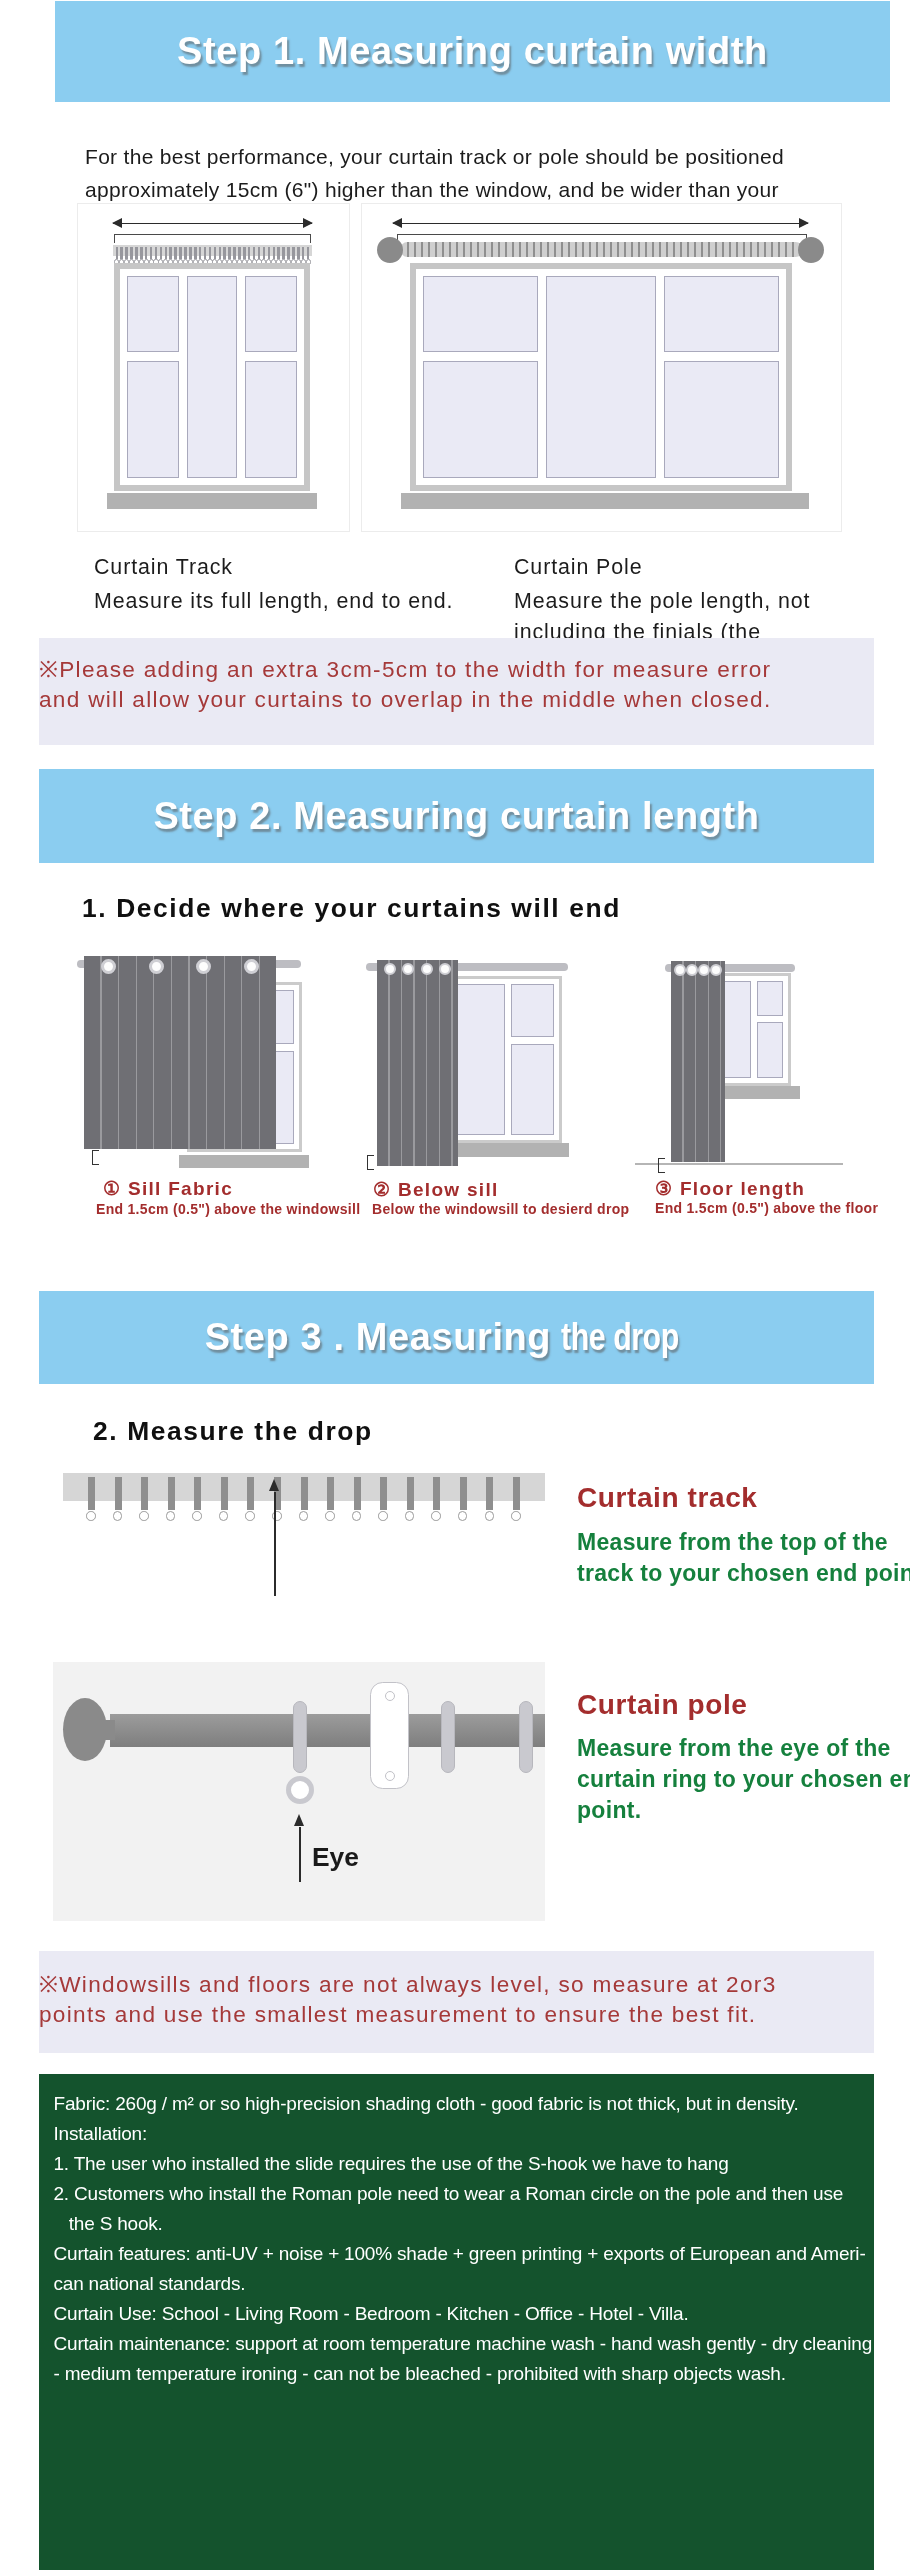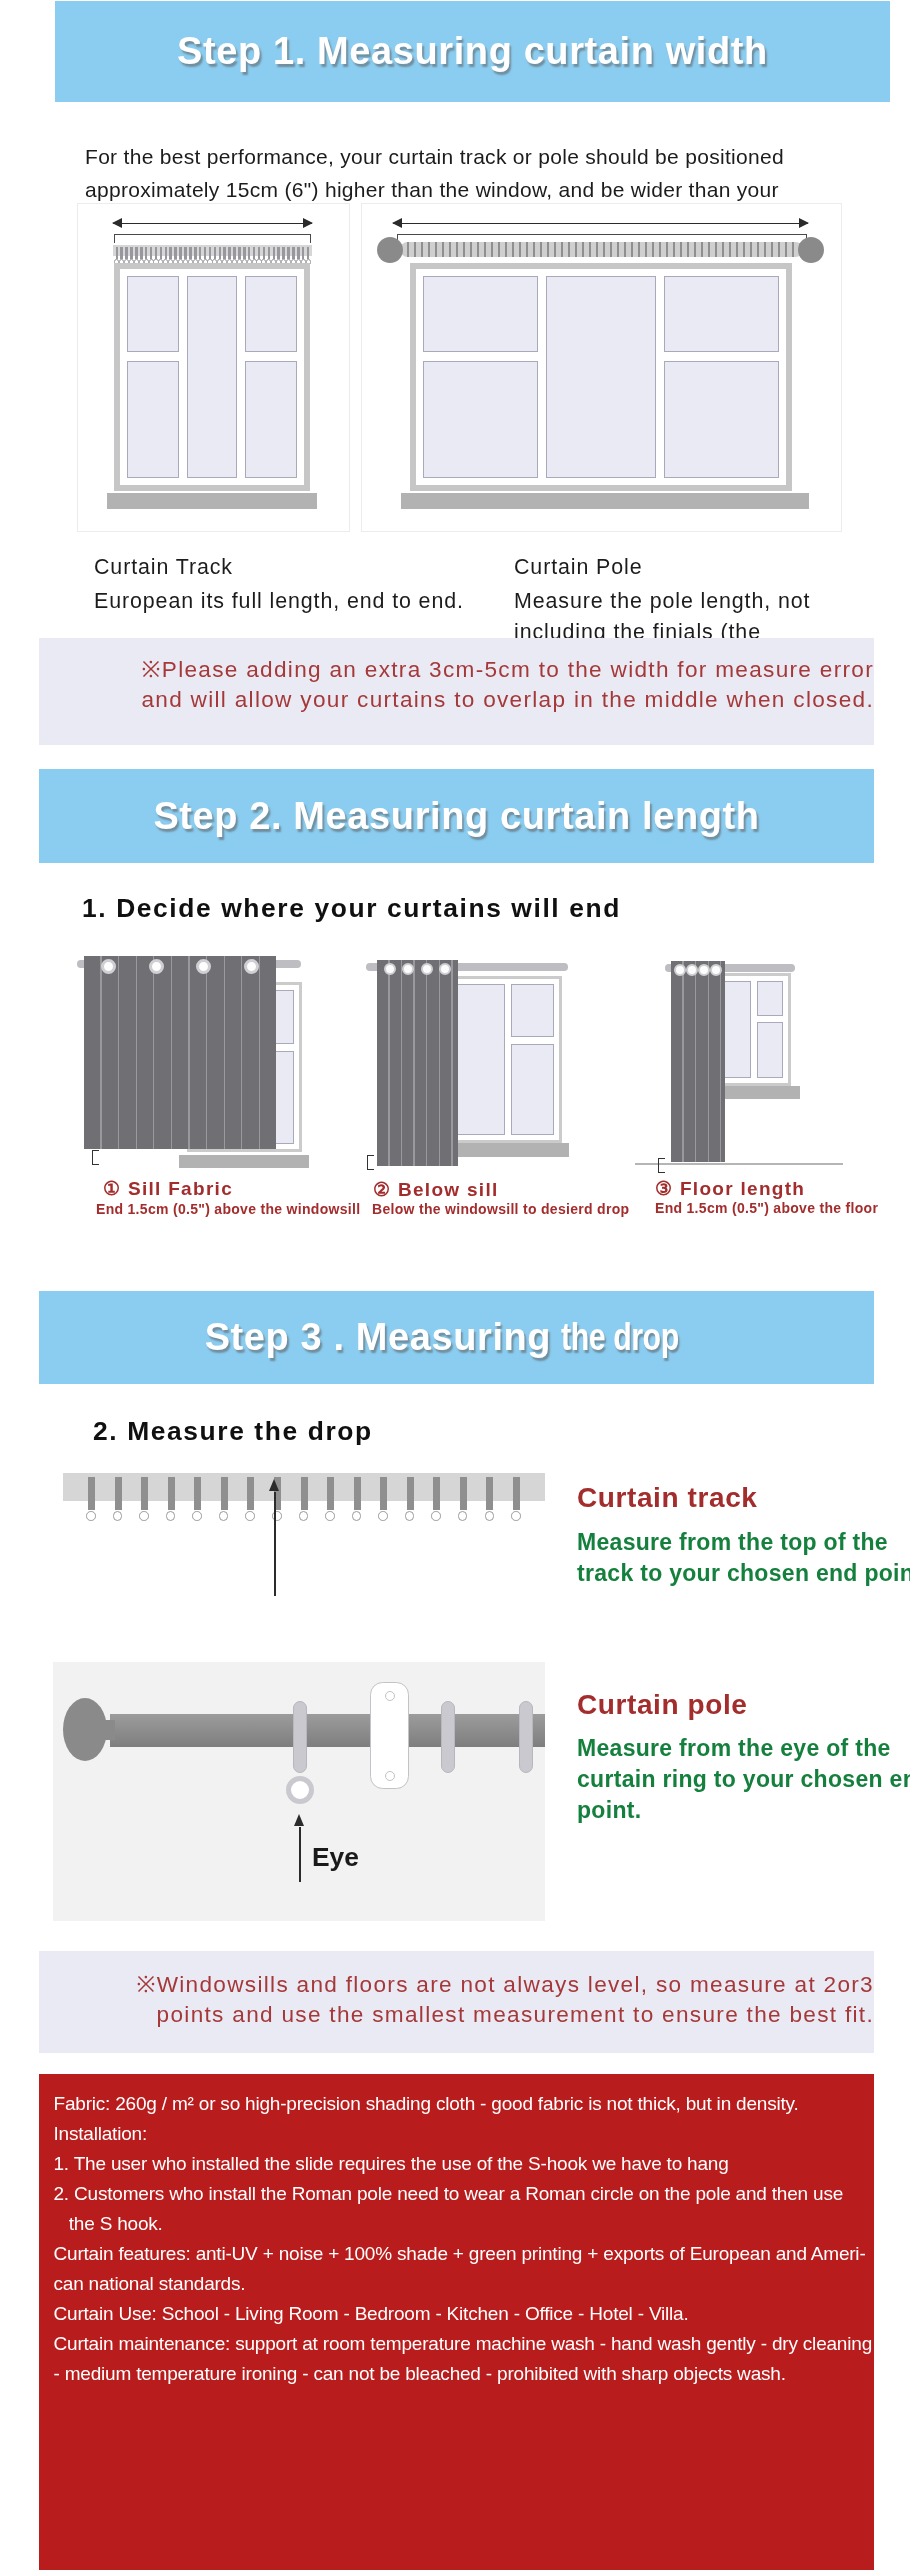"European its full length, end" div.line { text: European -> Measure }
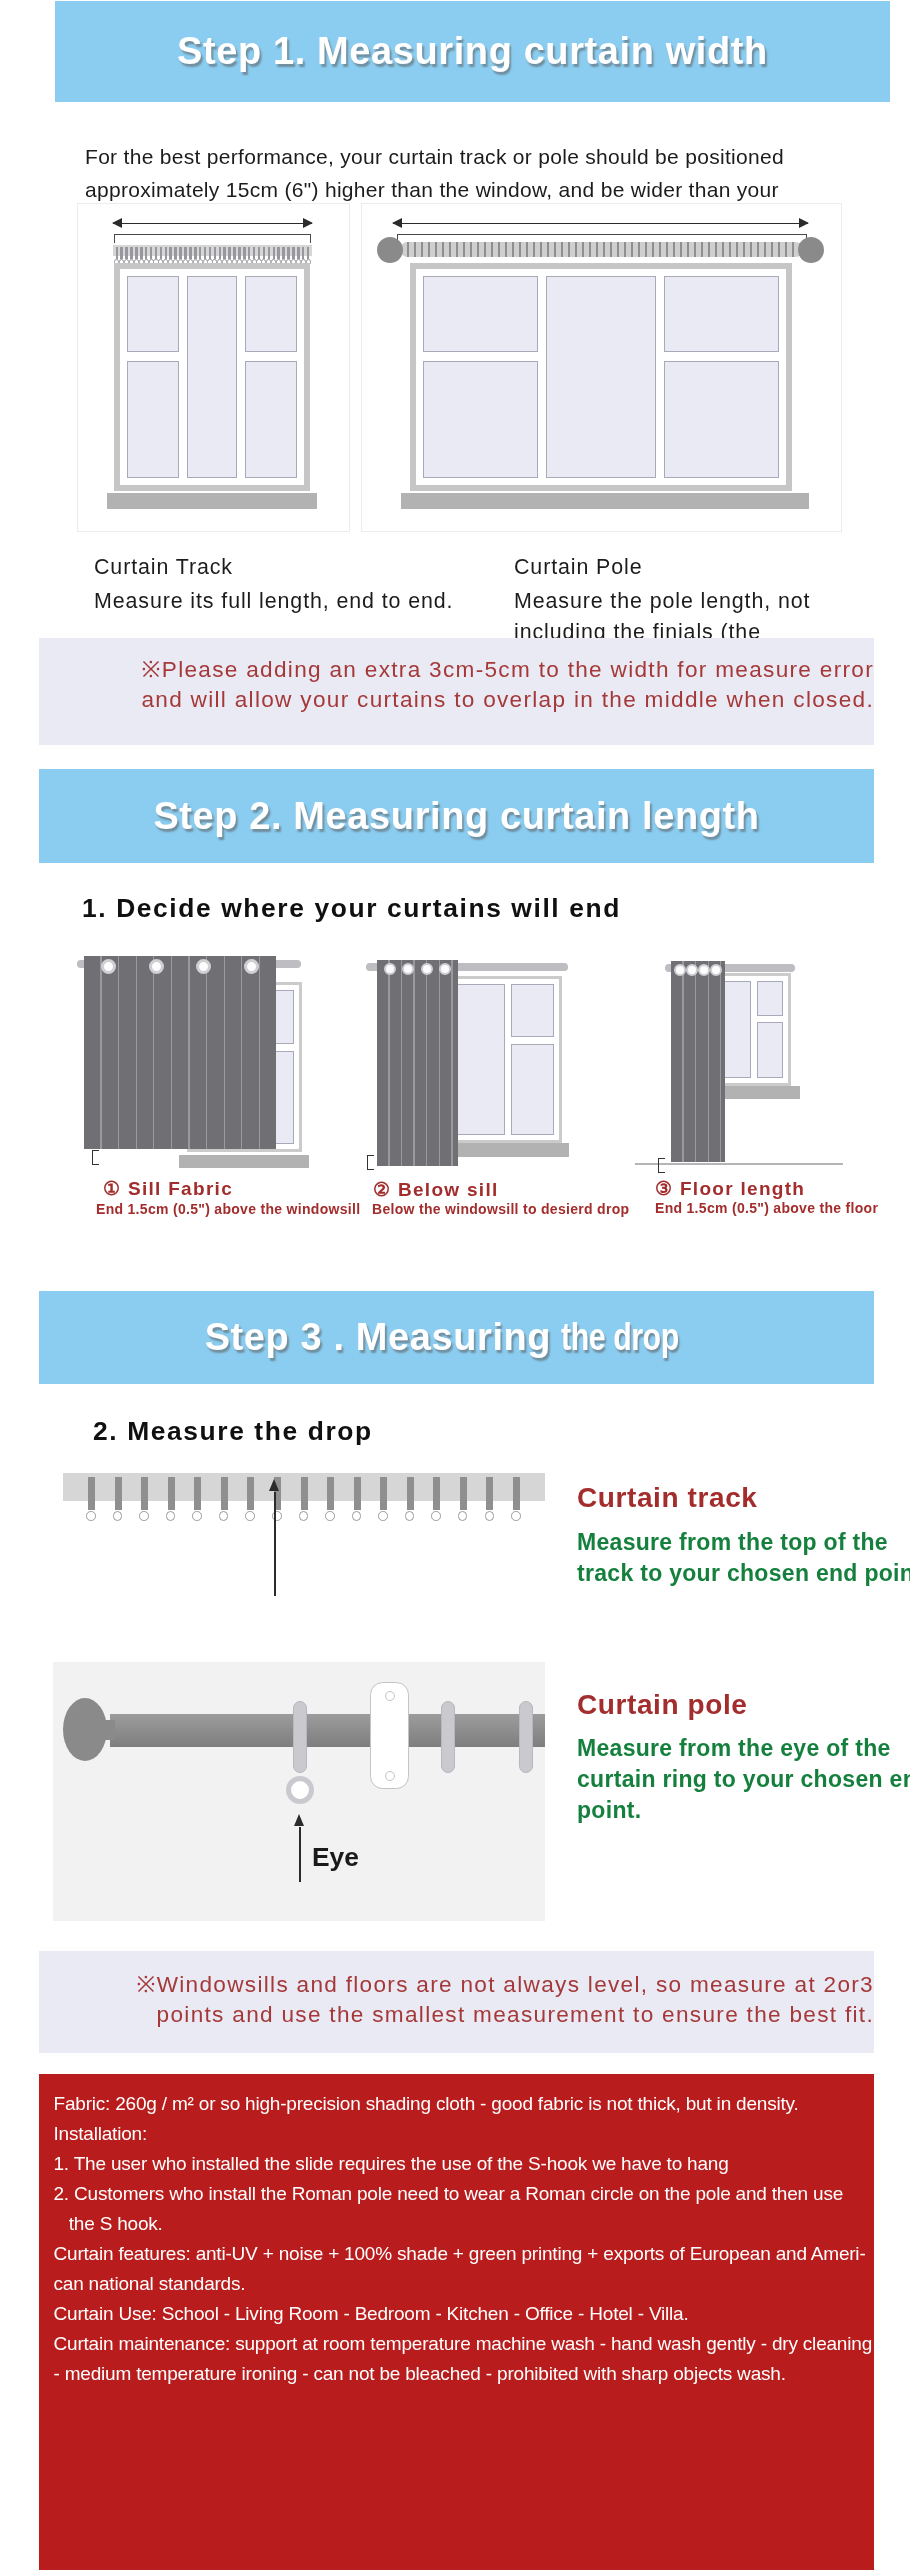"※Please adding an extra 3cm-5cm" .note { text-align: right -> left }
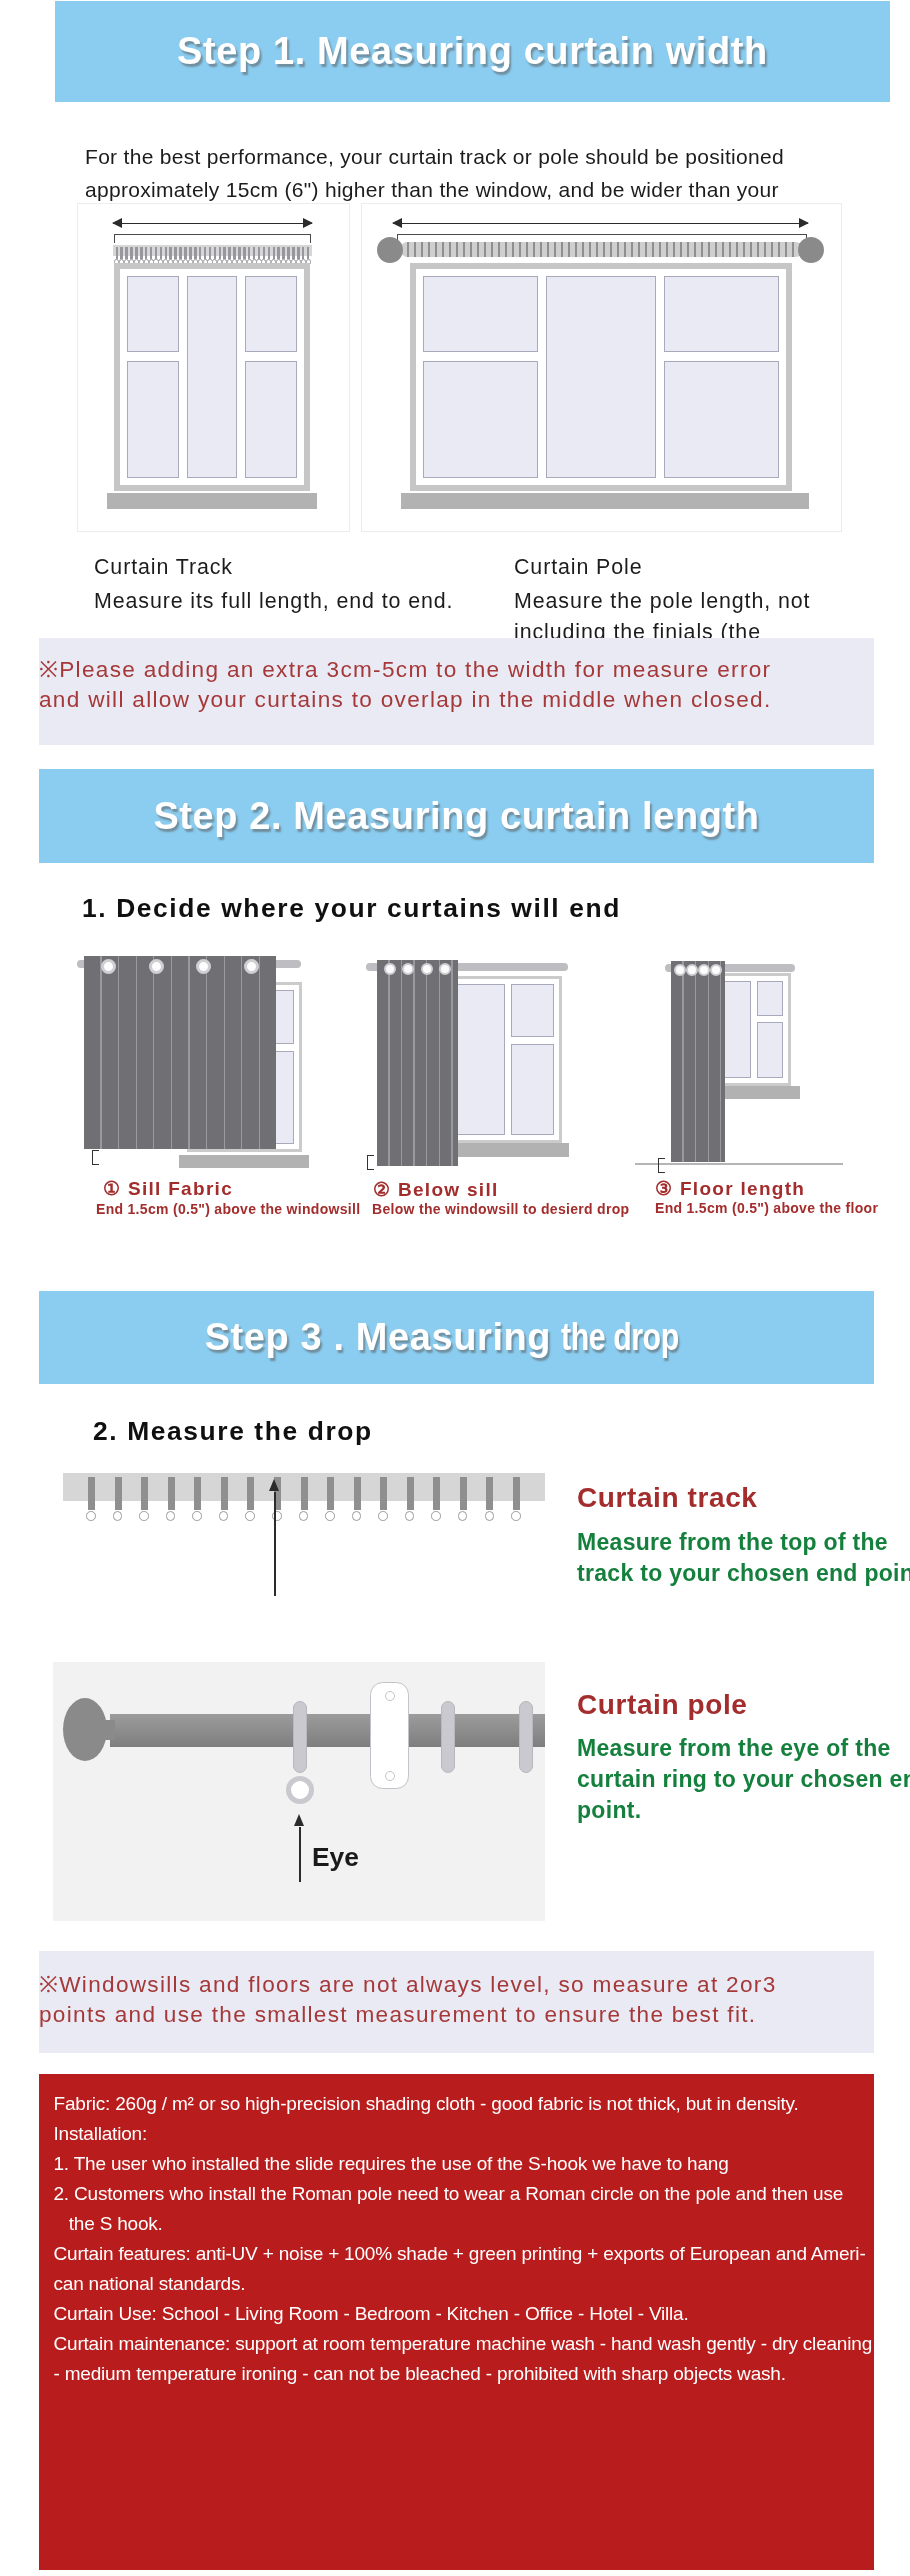"Fabric: 260g / m² or" .details { background: #b91c1c -> #14532d }
